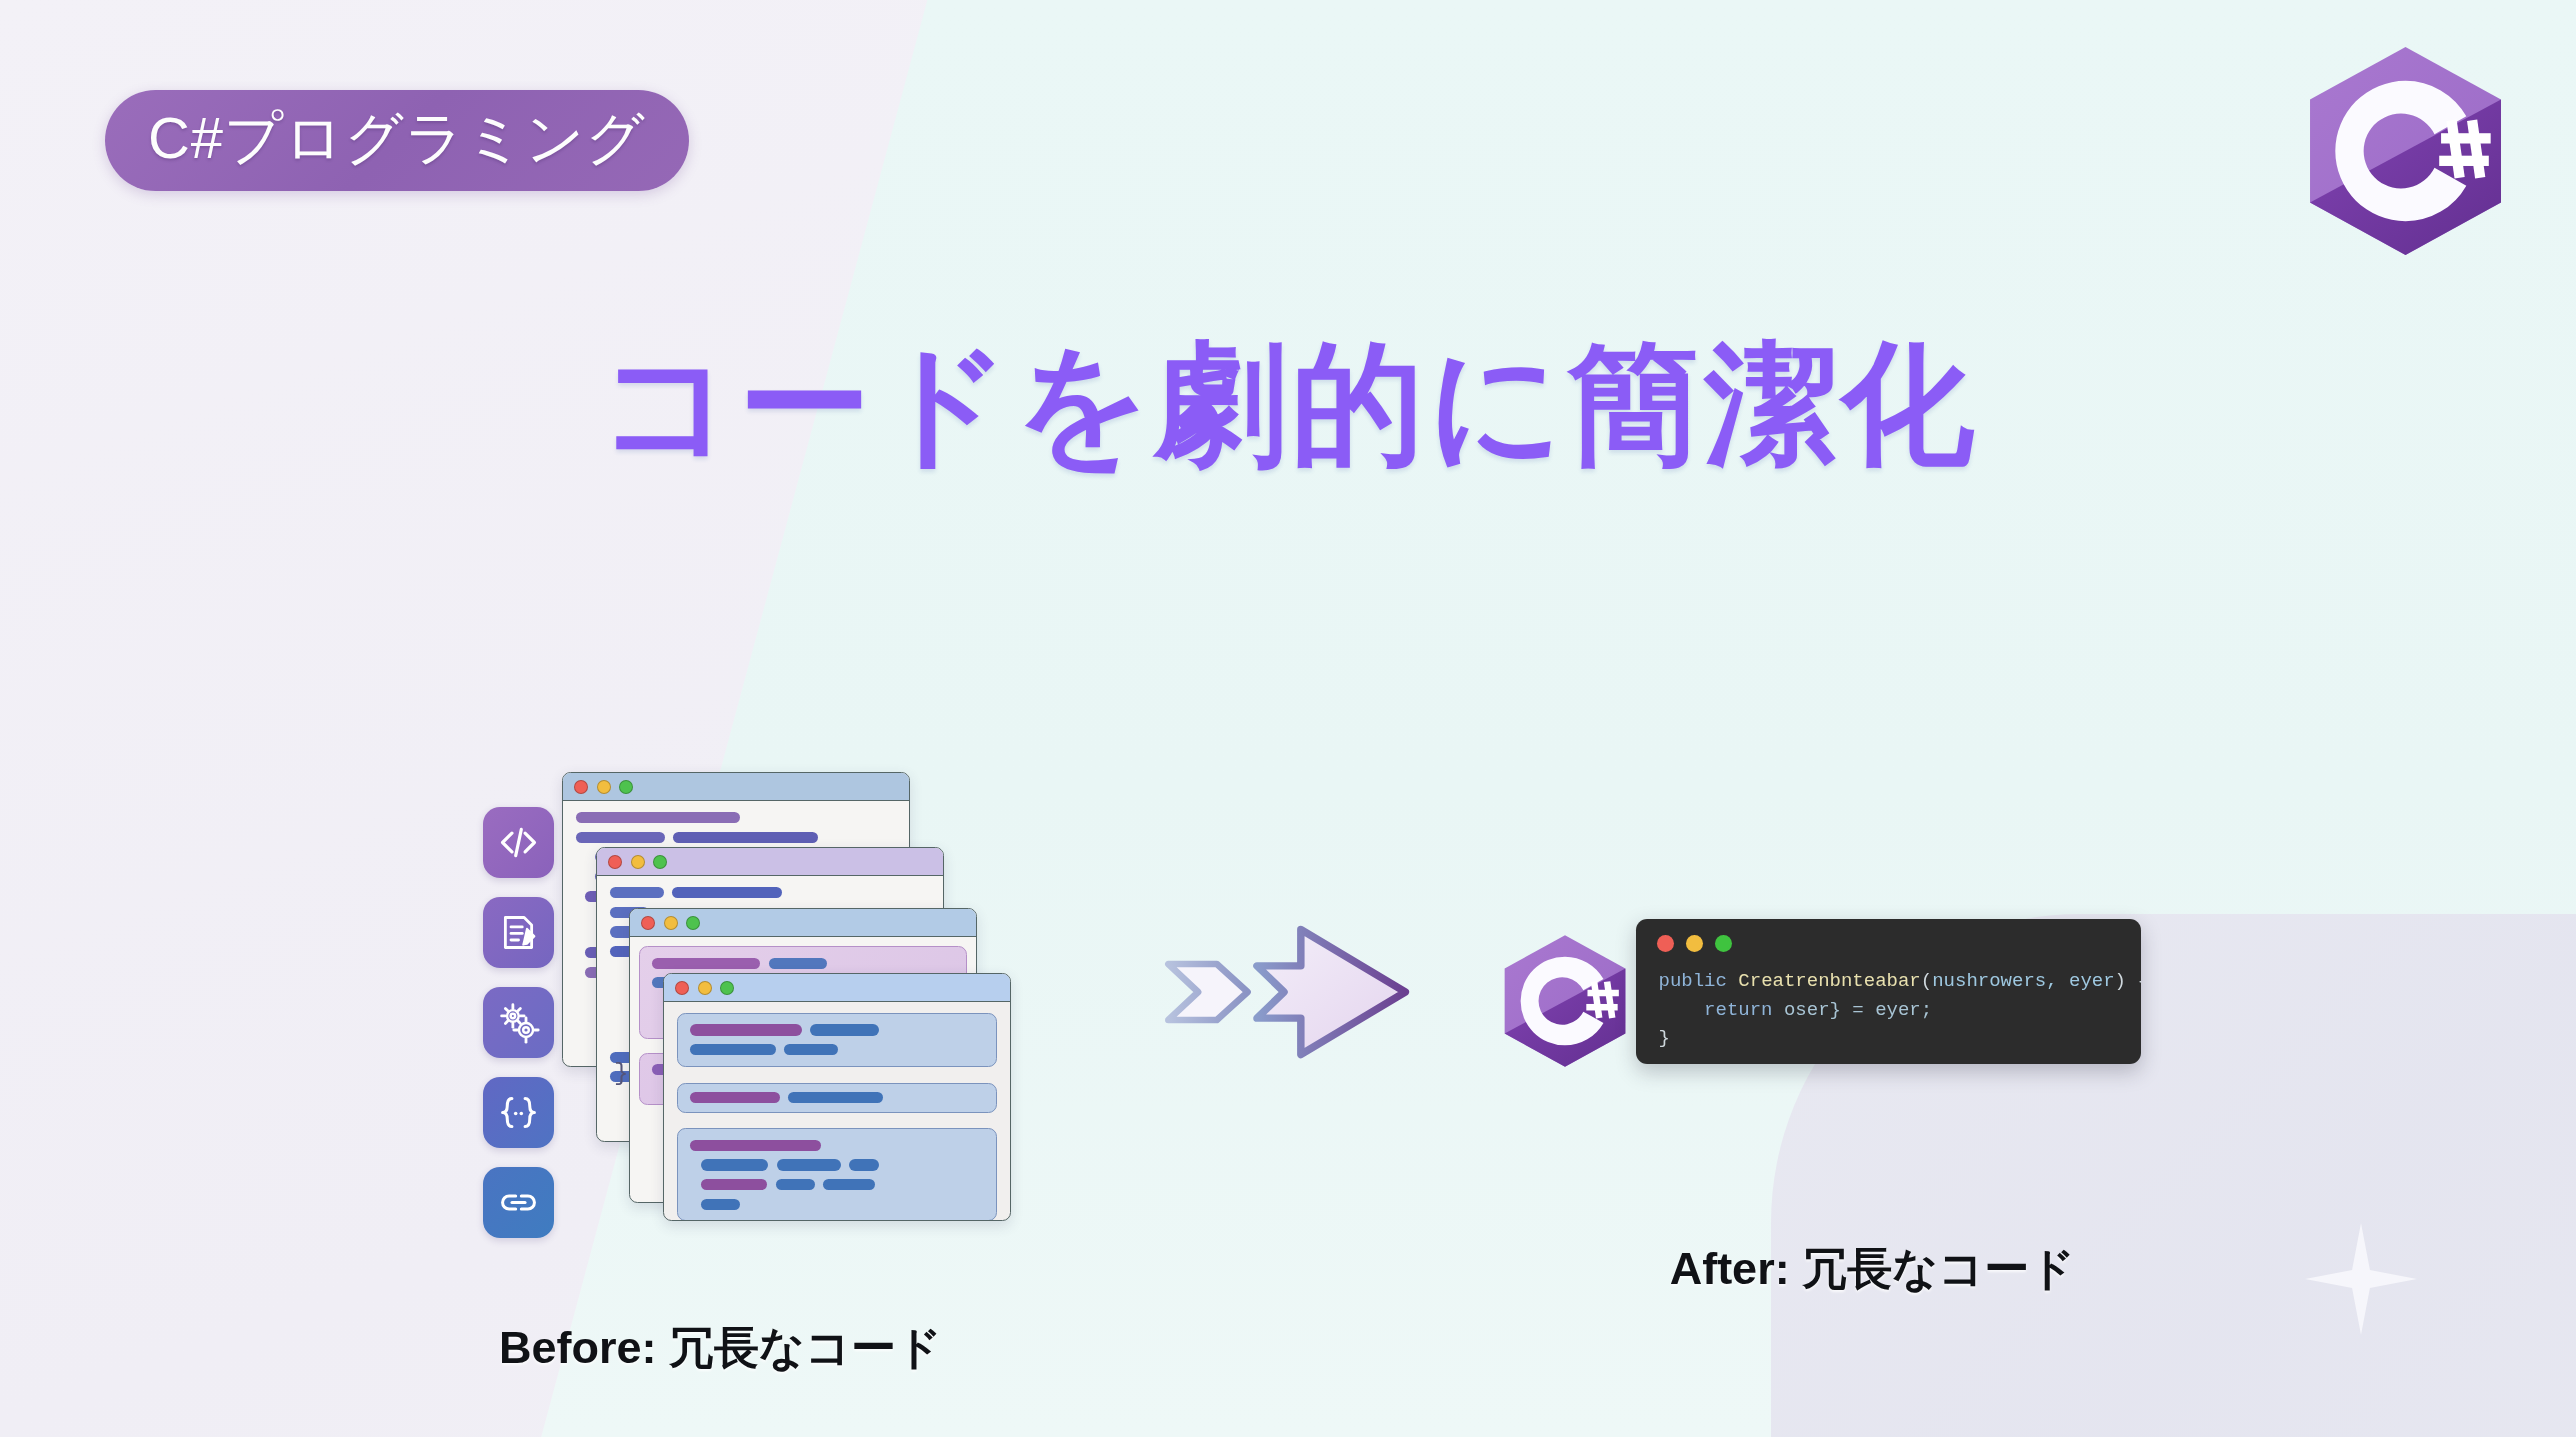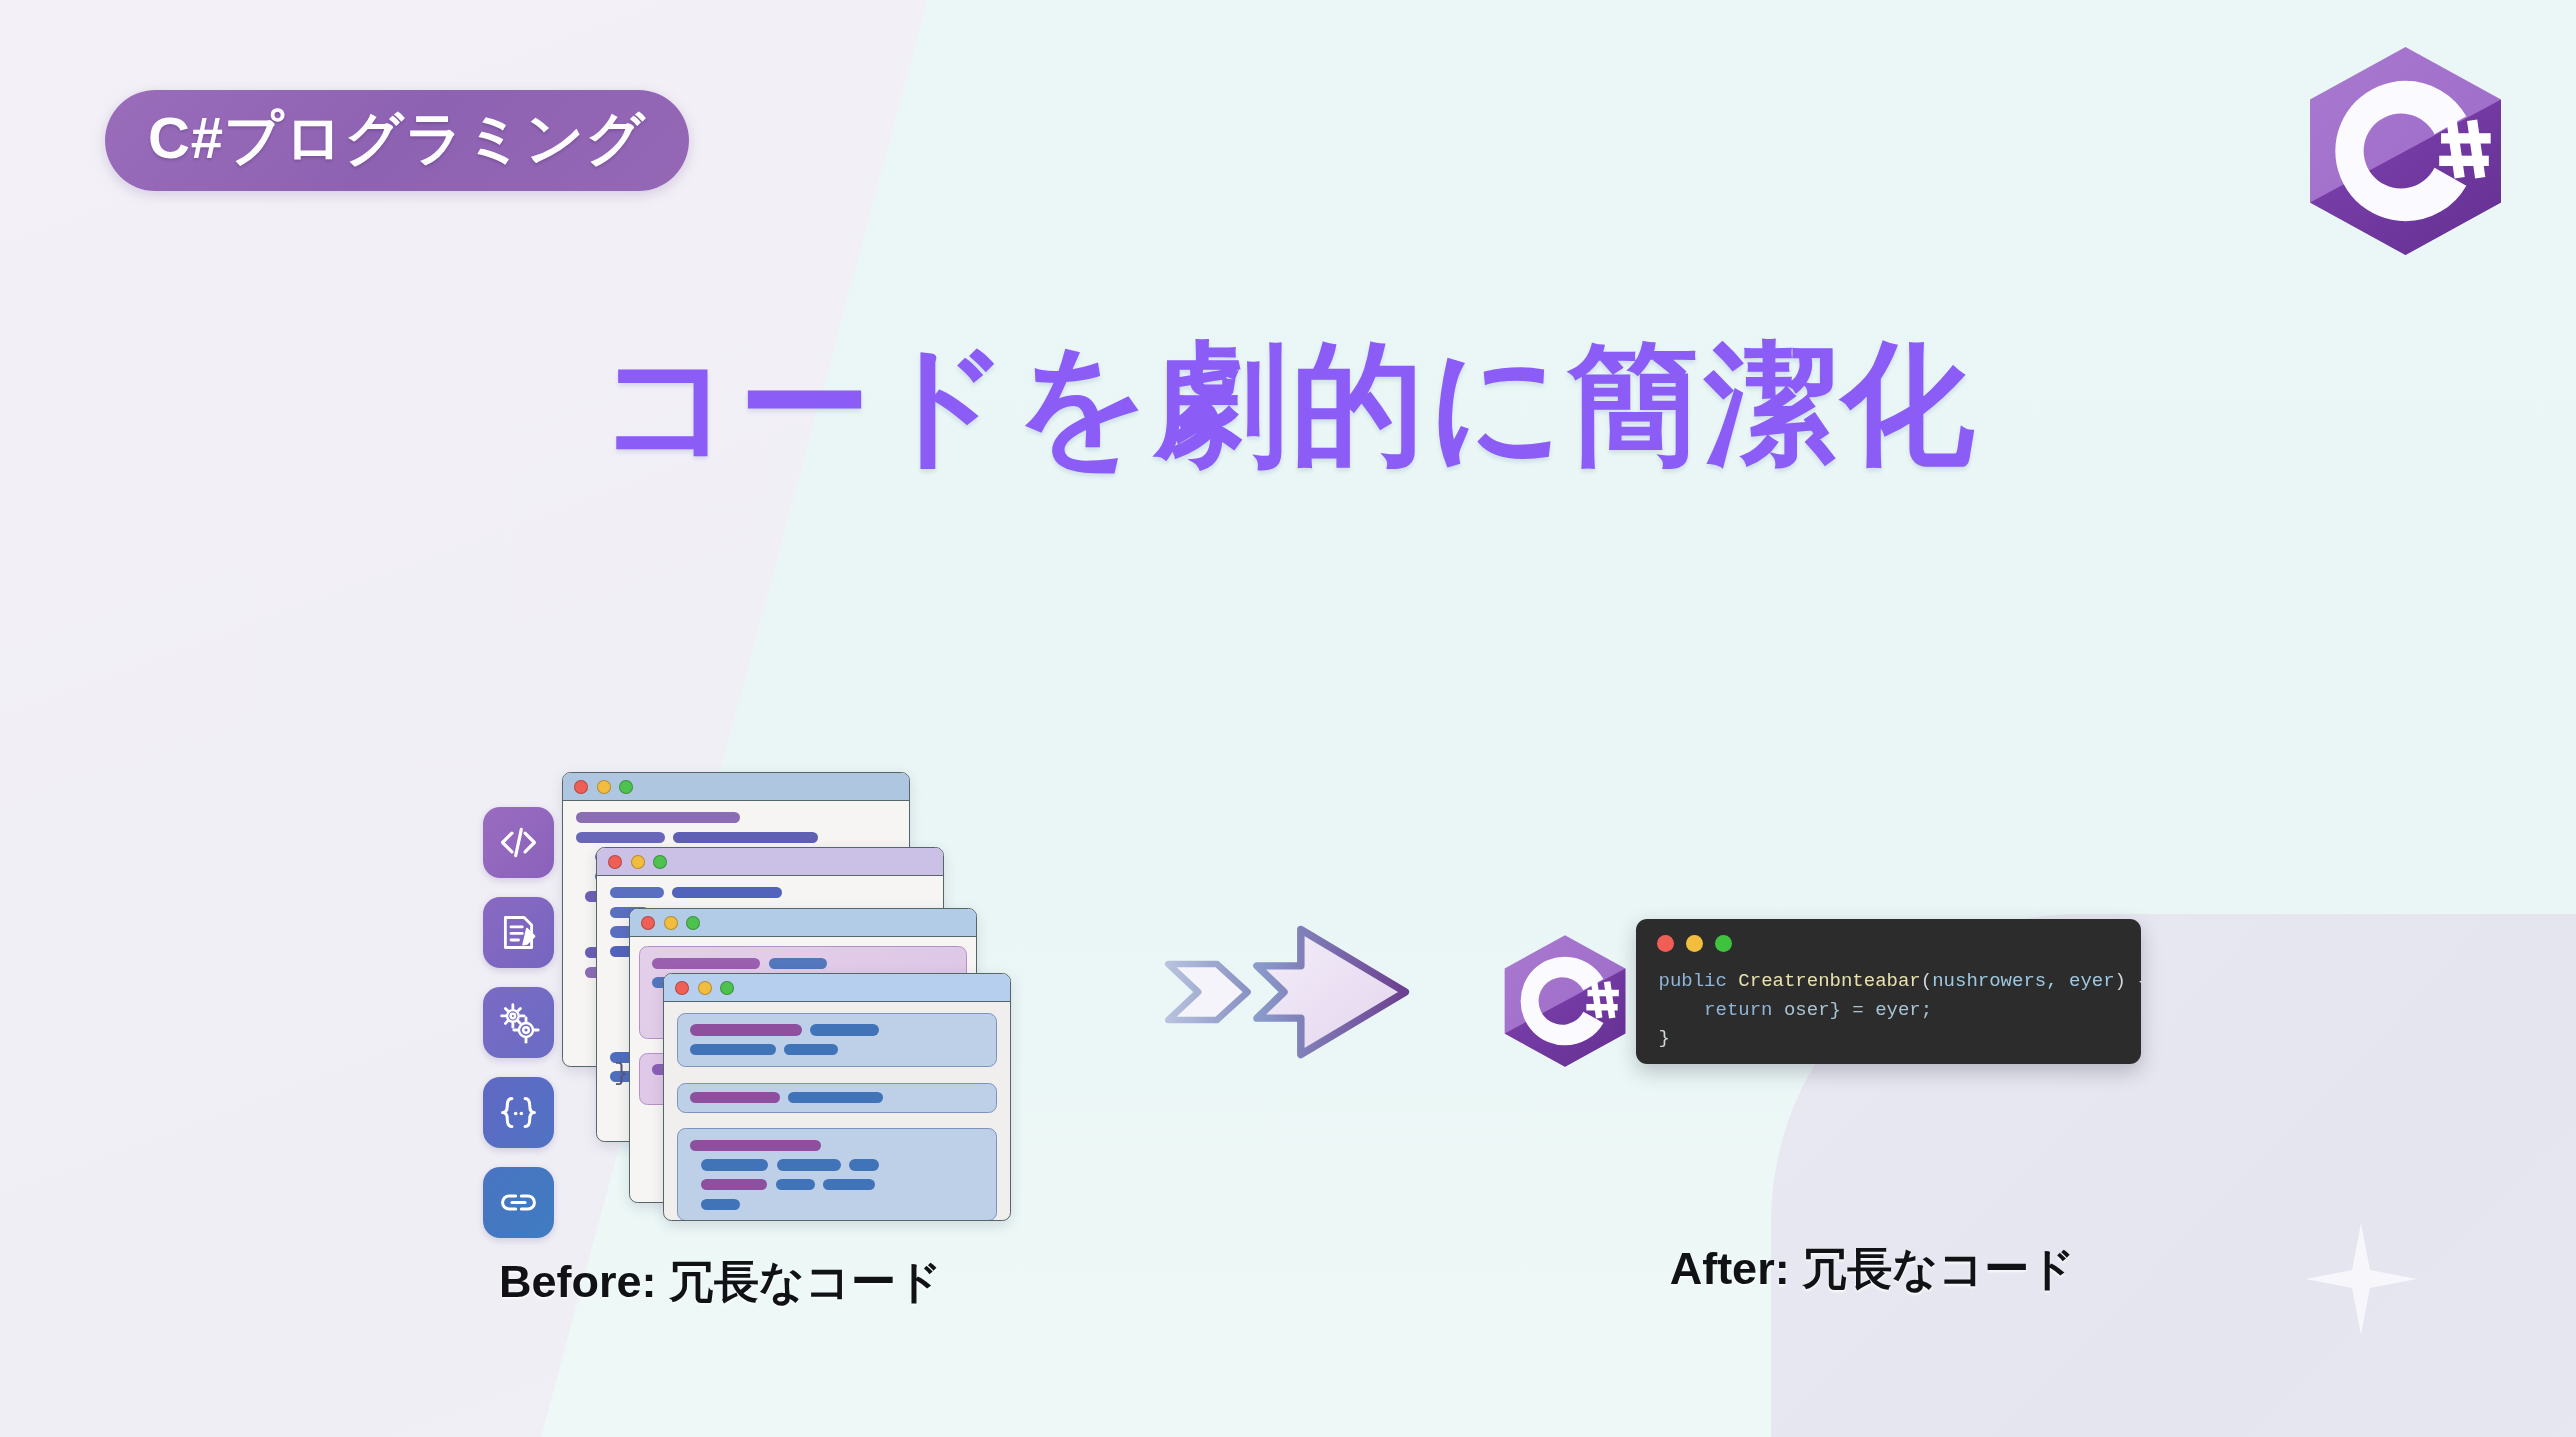"C#プログラミング" .badge-text { font-weight: bold -> normal }
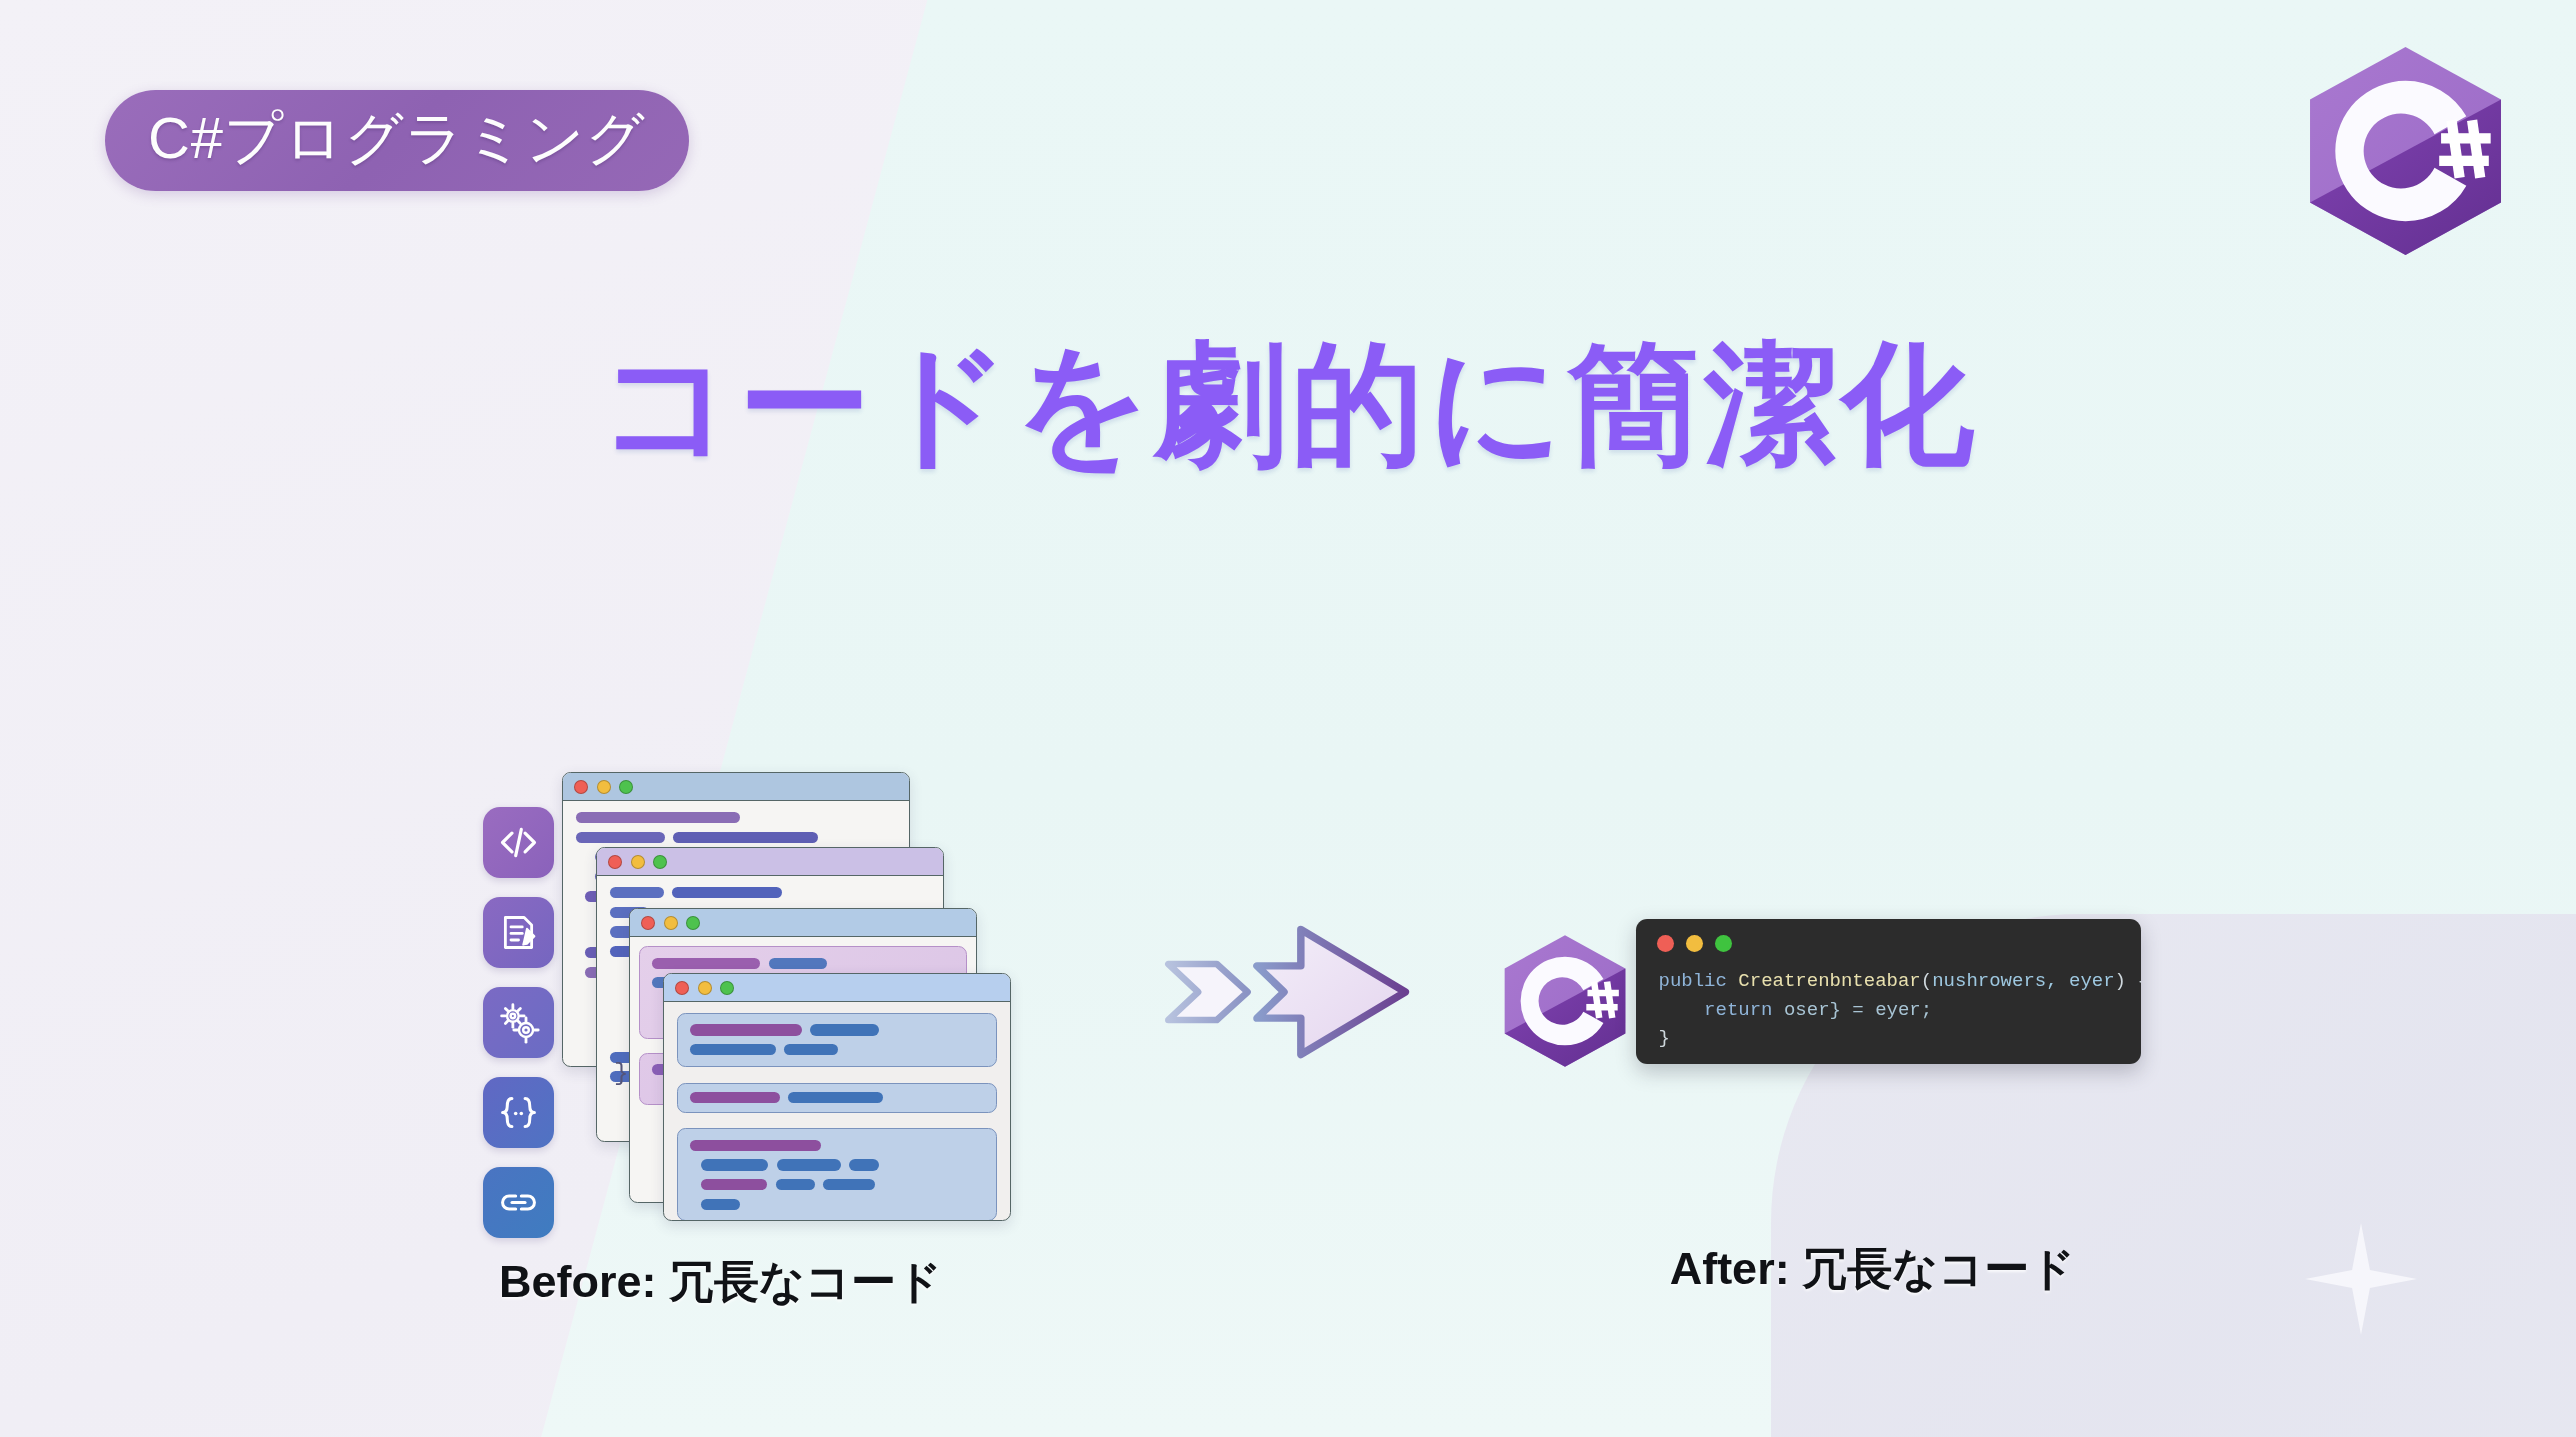"Before: 冗長なコード" .cap-before { top: 1253px -> 1319px }
